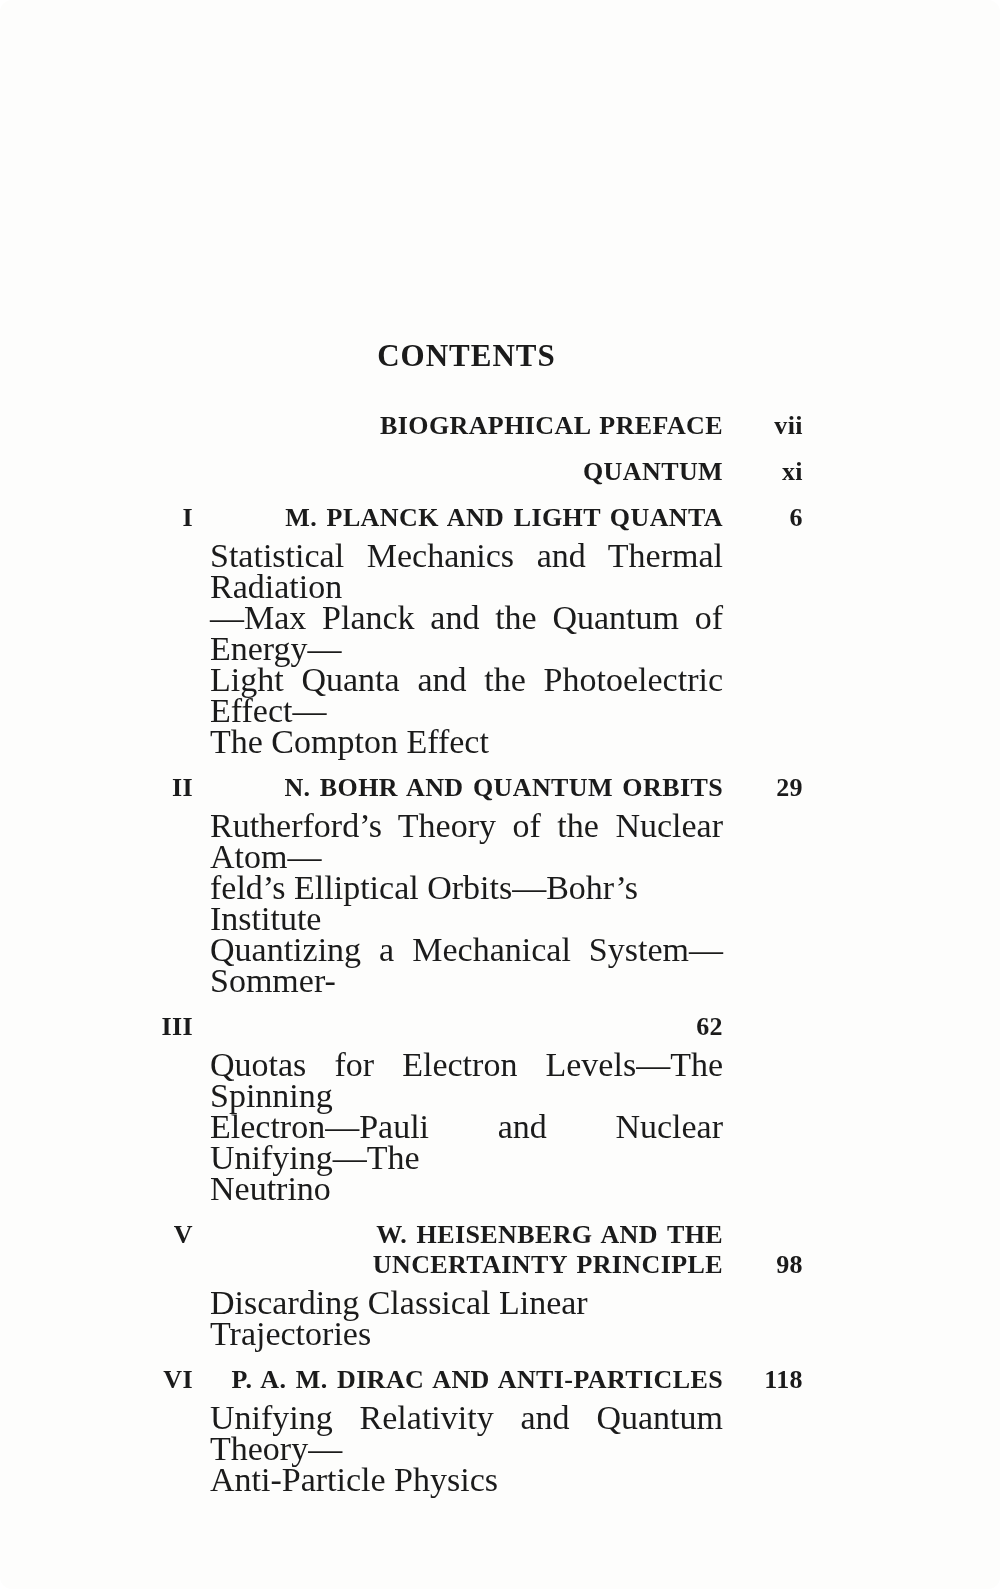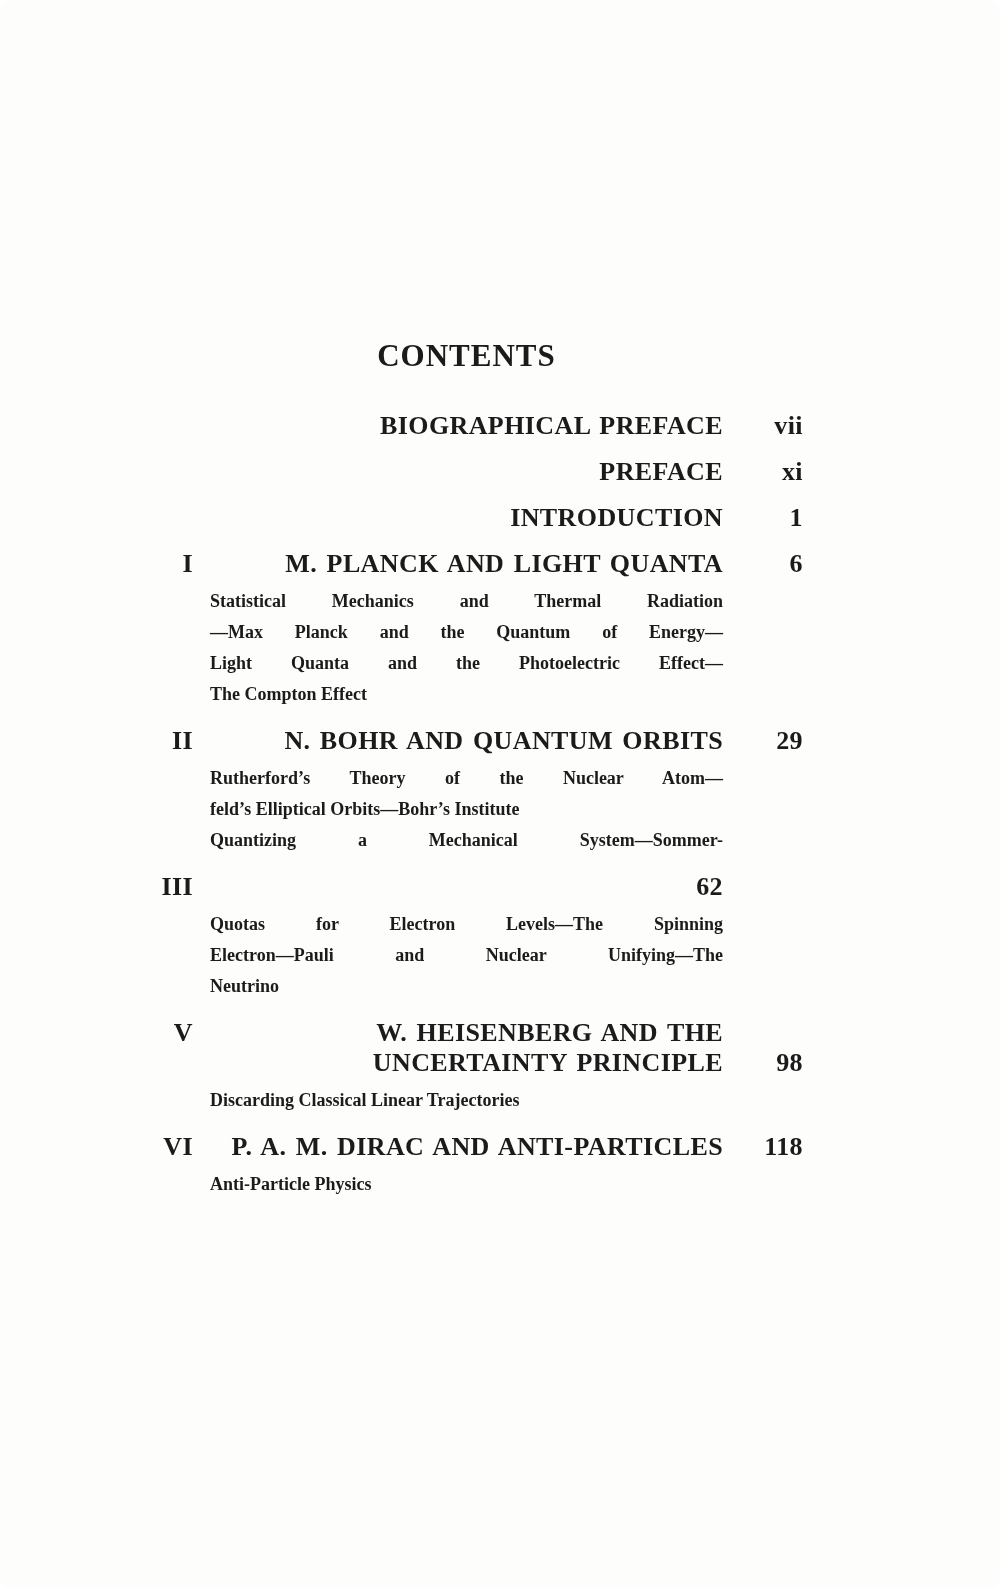"PREFACE" div.cell { text: PREFACE -> QUANTUM }
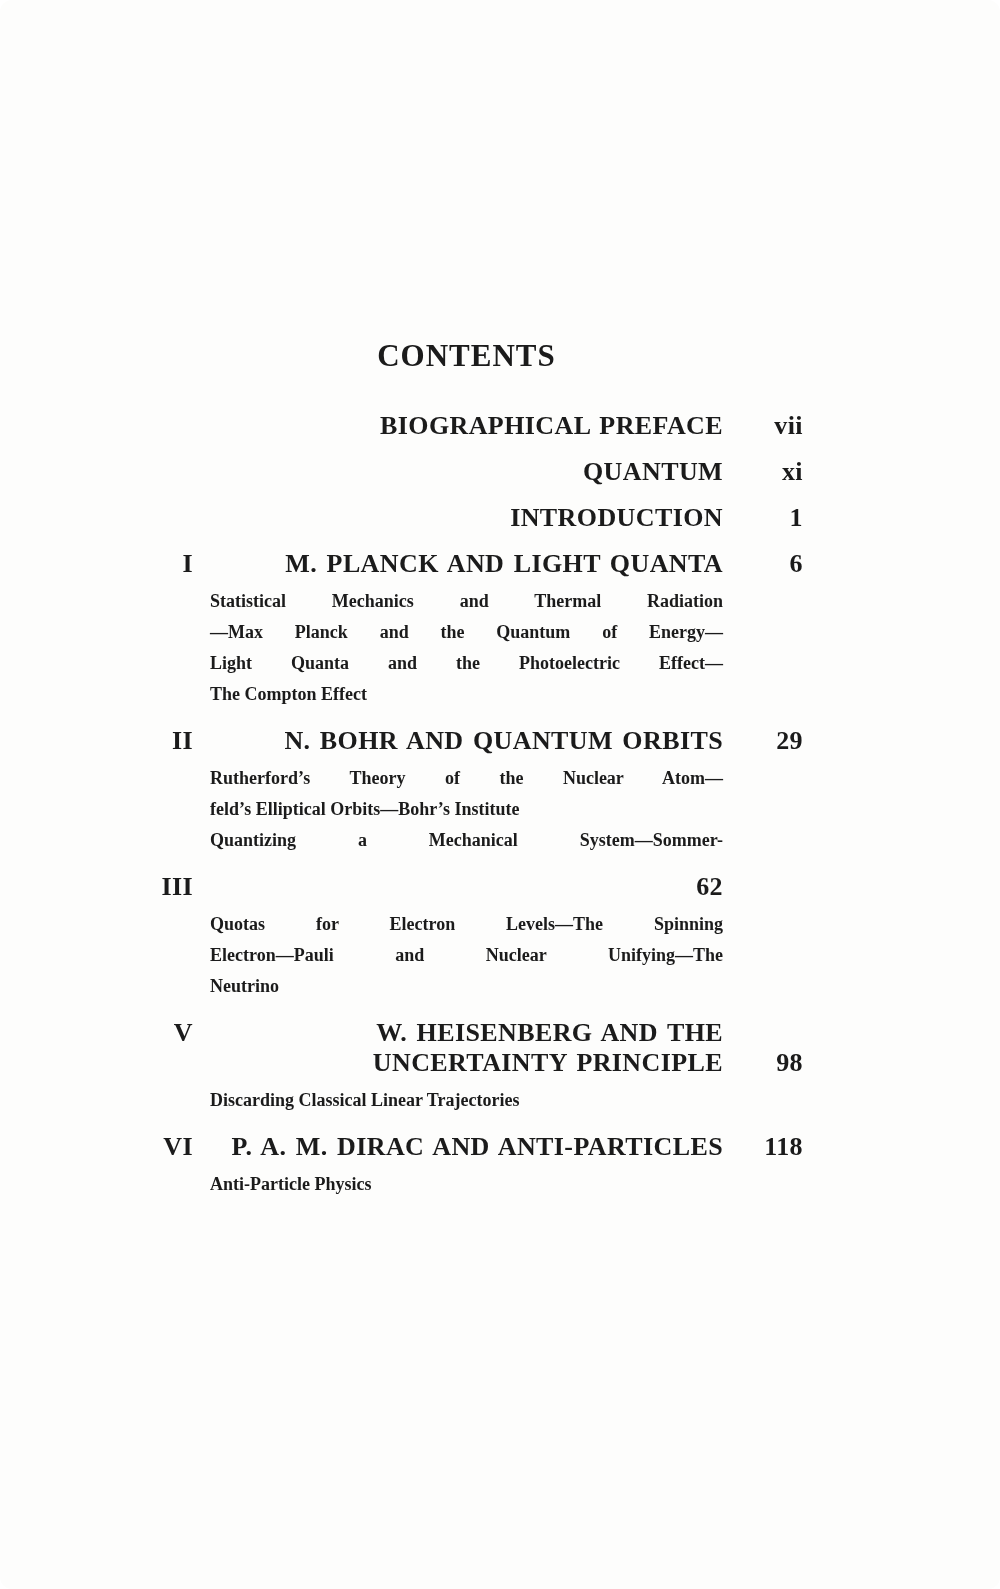"INTRODUCTION" div.row { html: <div> <div></div> <div>INTRODUCTION</div> <div>1</div> </div> -> none }
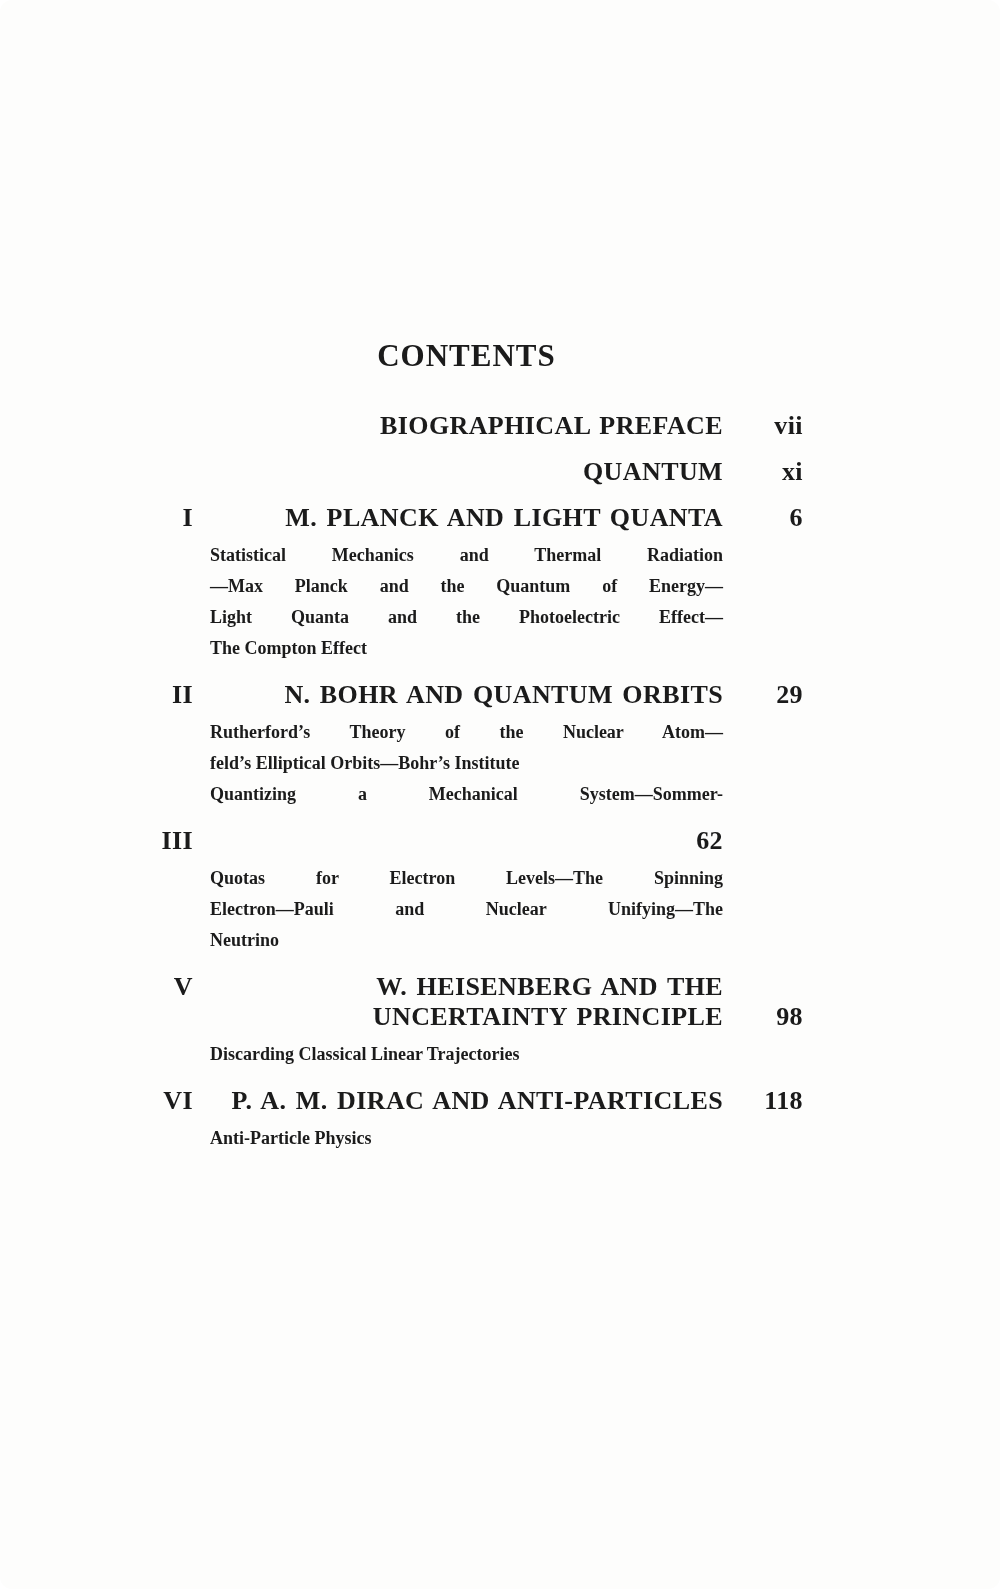"Statistical Mechanics and Thermal" .desc { font-size: 18px -> 34px; font-weight: bold -> normal }
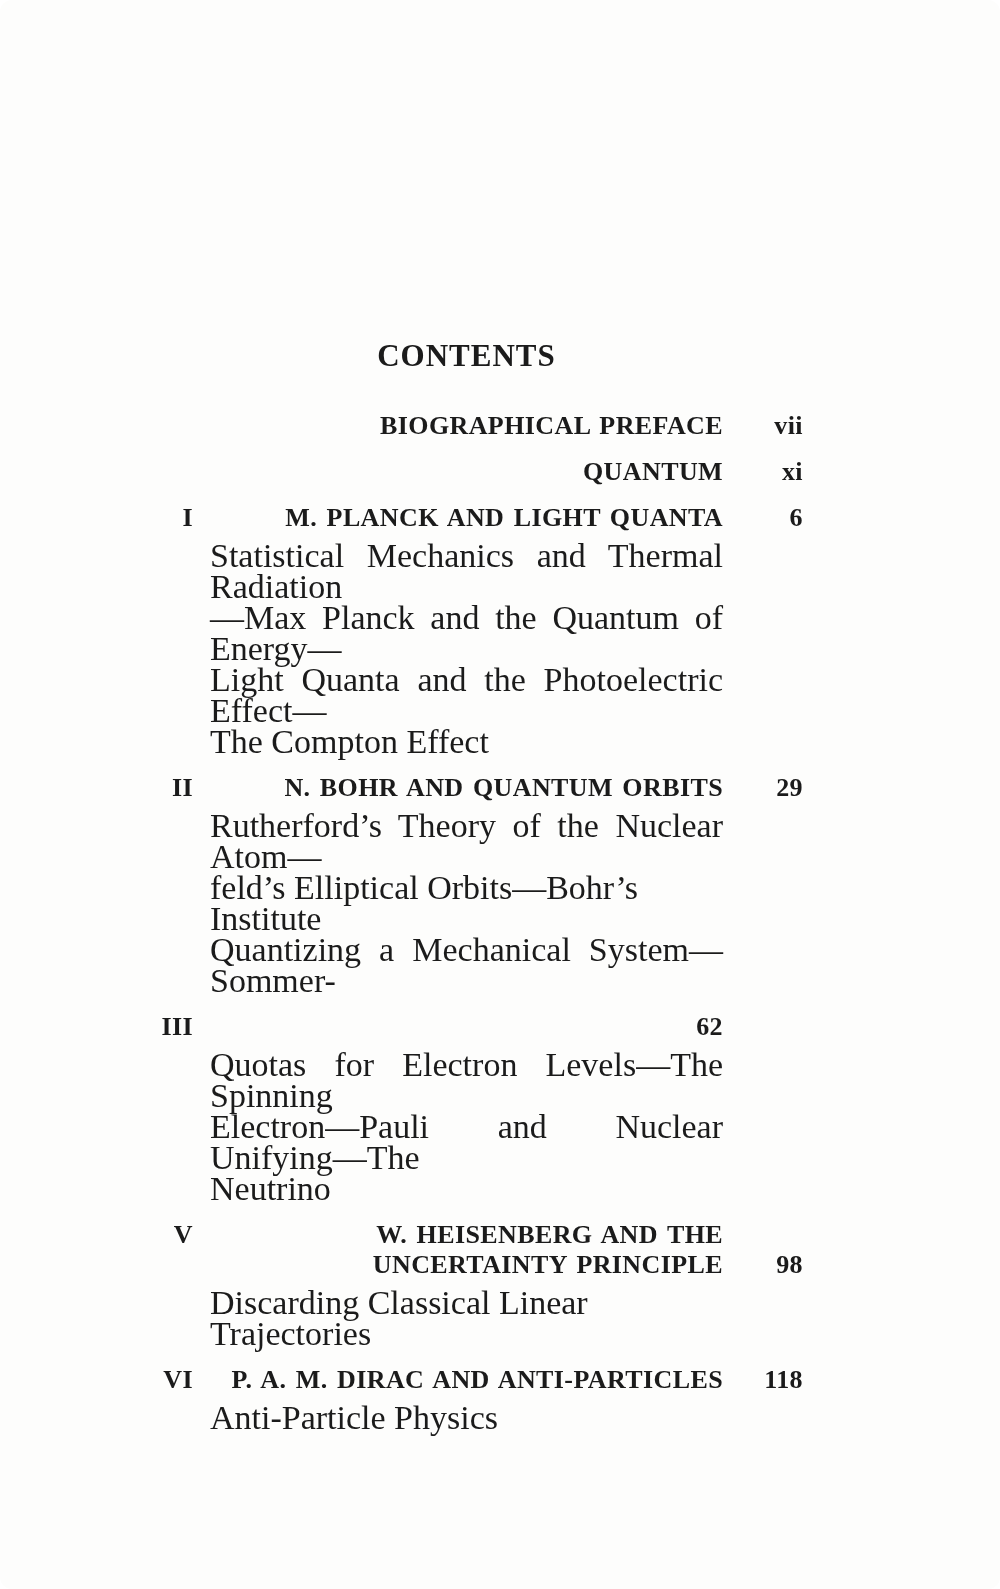"Unifying Relativity and Quantum Theory—" div.dline { html: none -> <div>Unifying Relativity and Quantum Theory—</div> }
